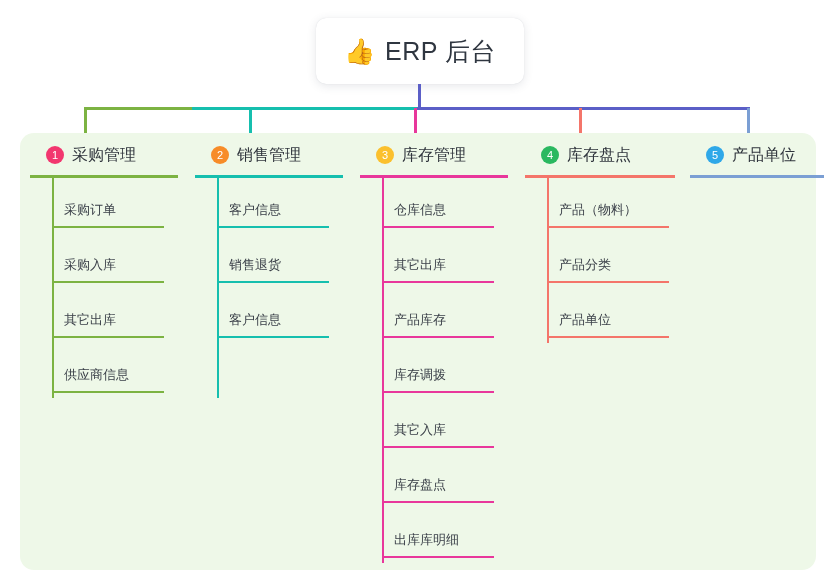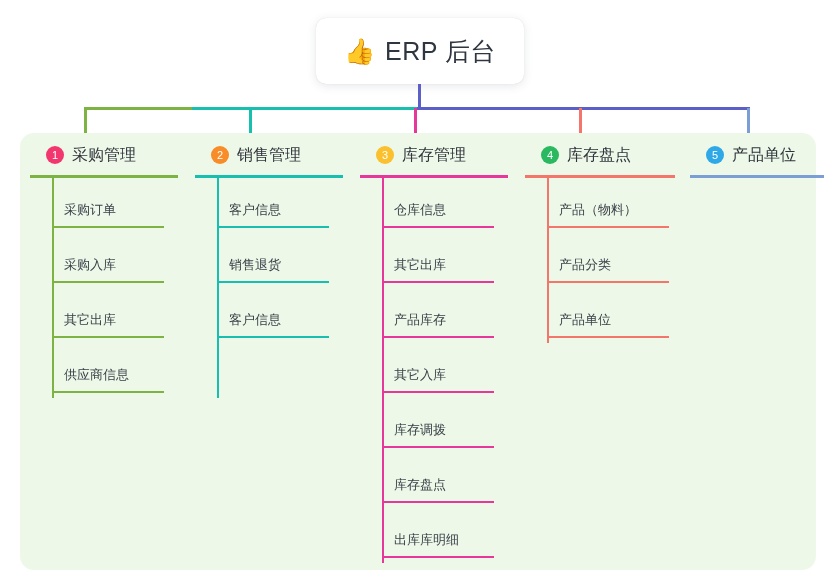"其它入库" div.item { order: before "库存调拨" -> after "库存调拨" }
